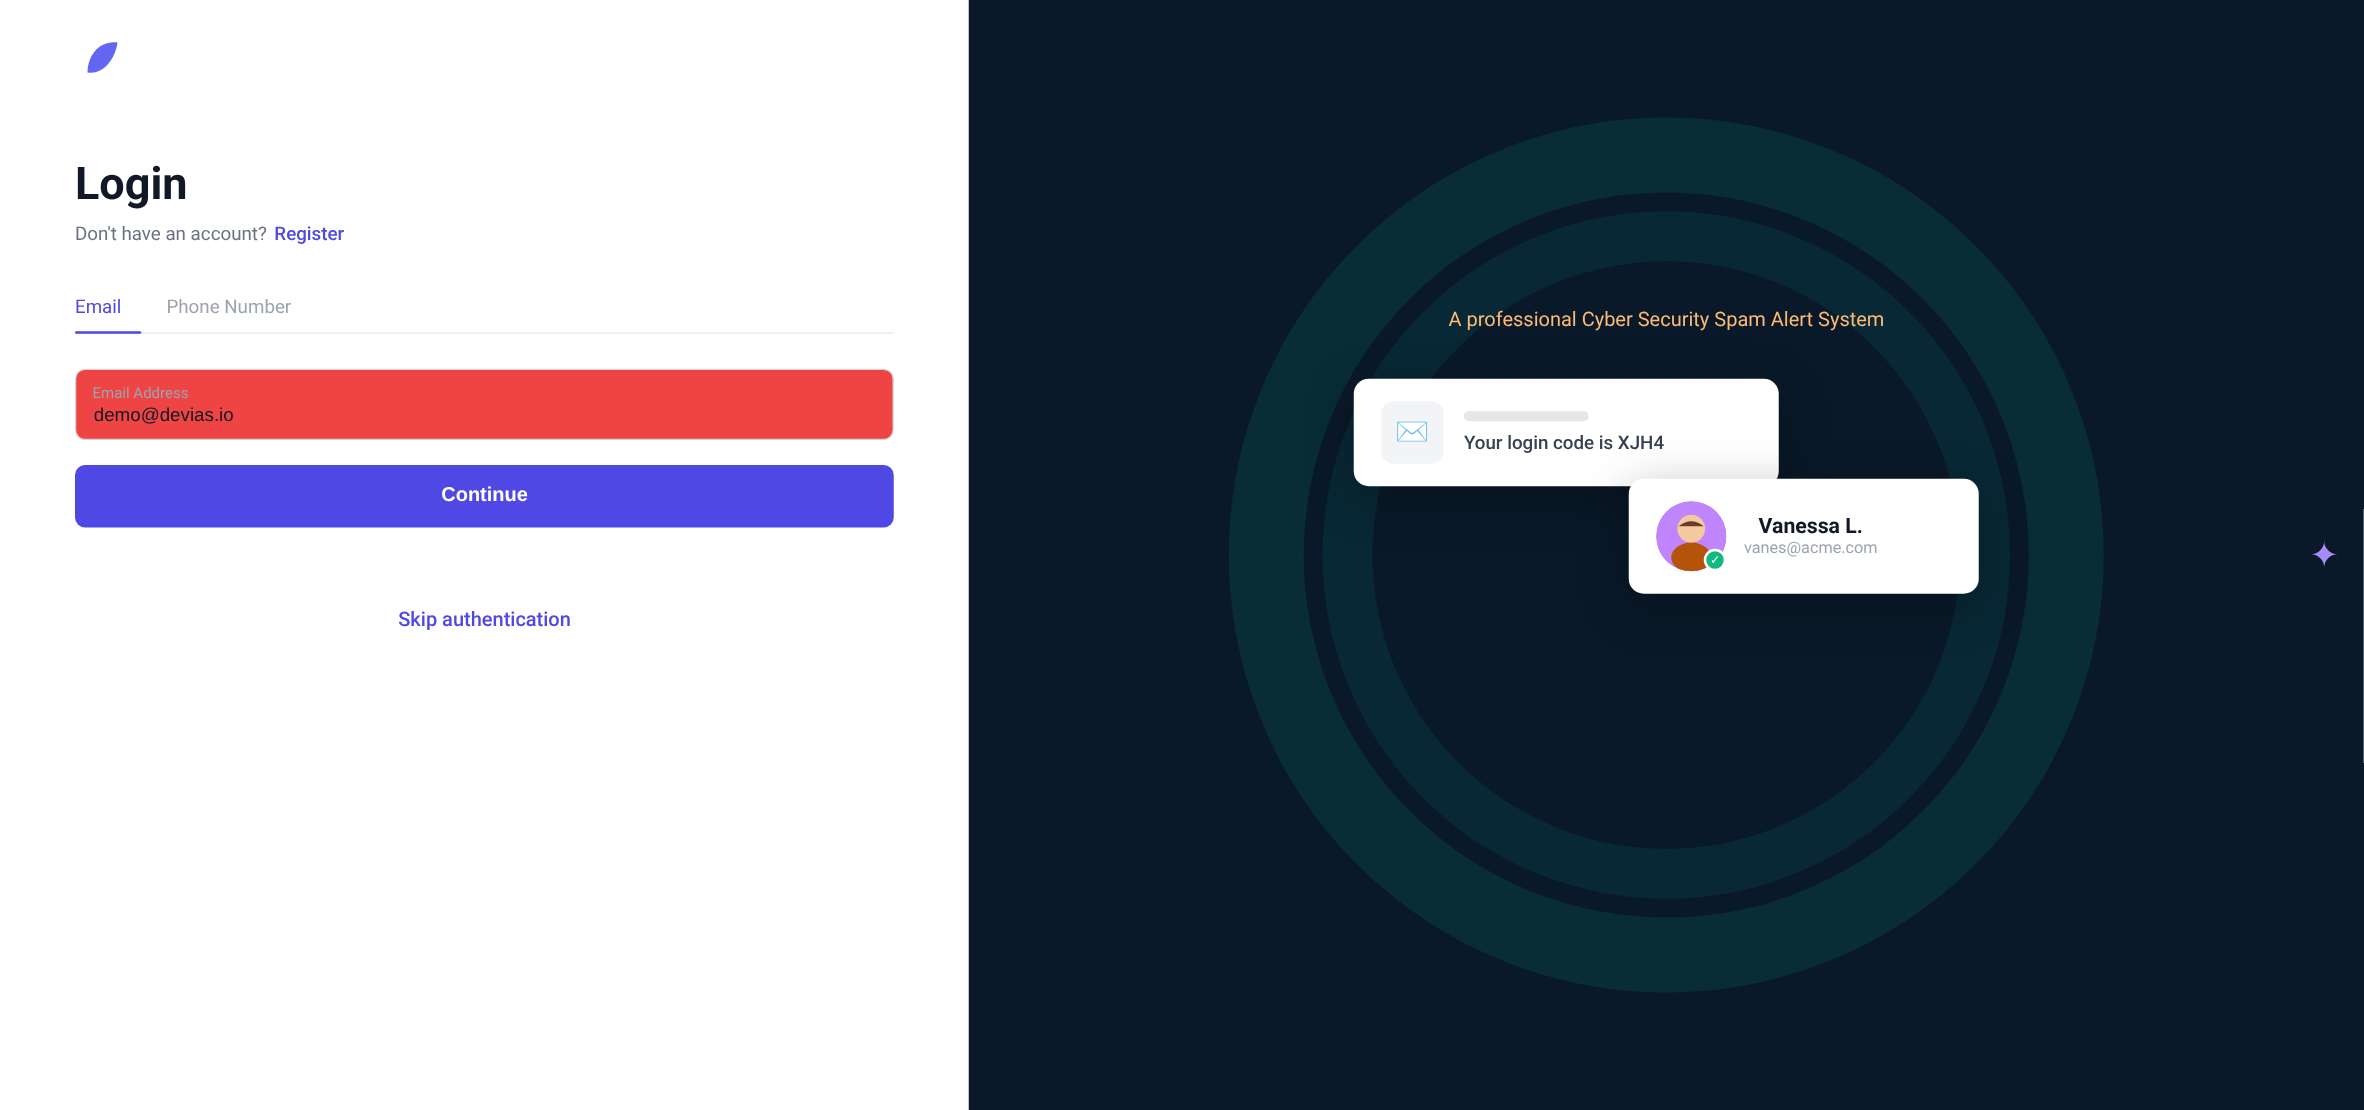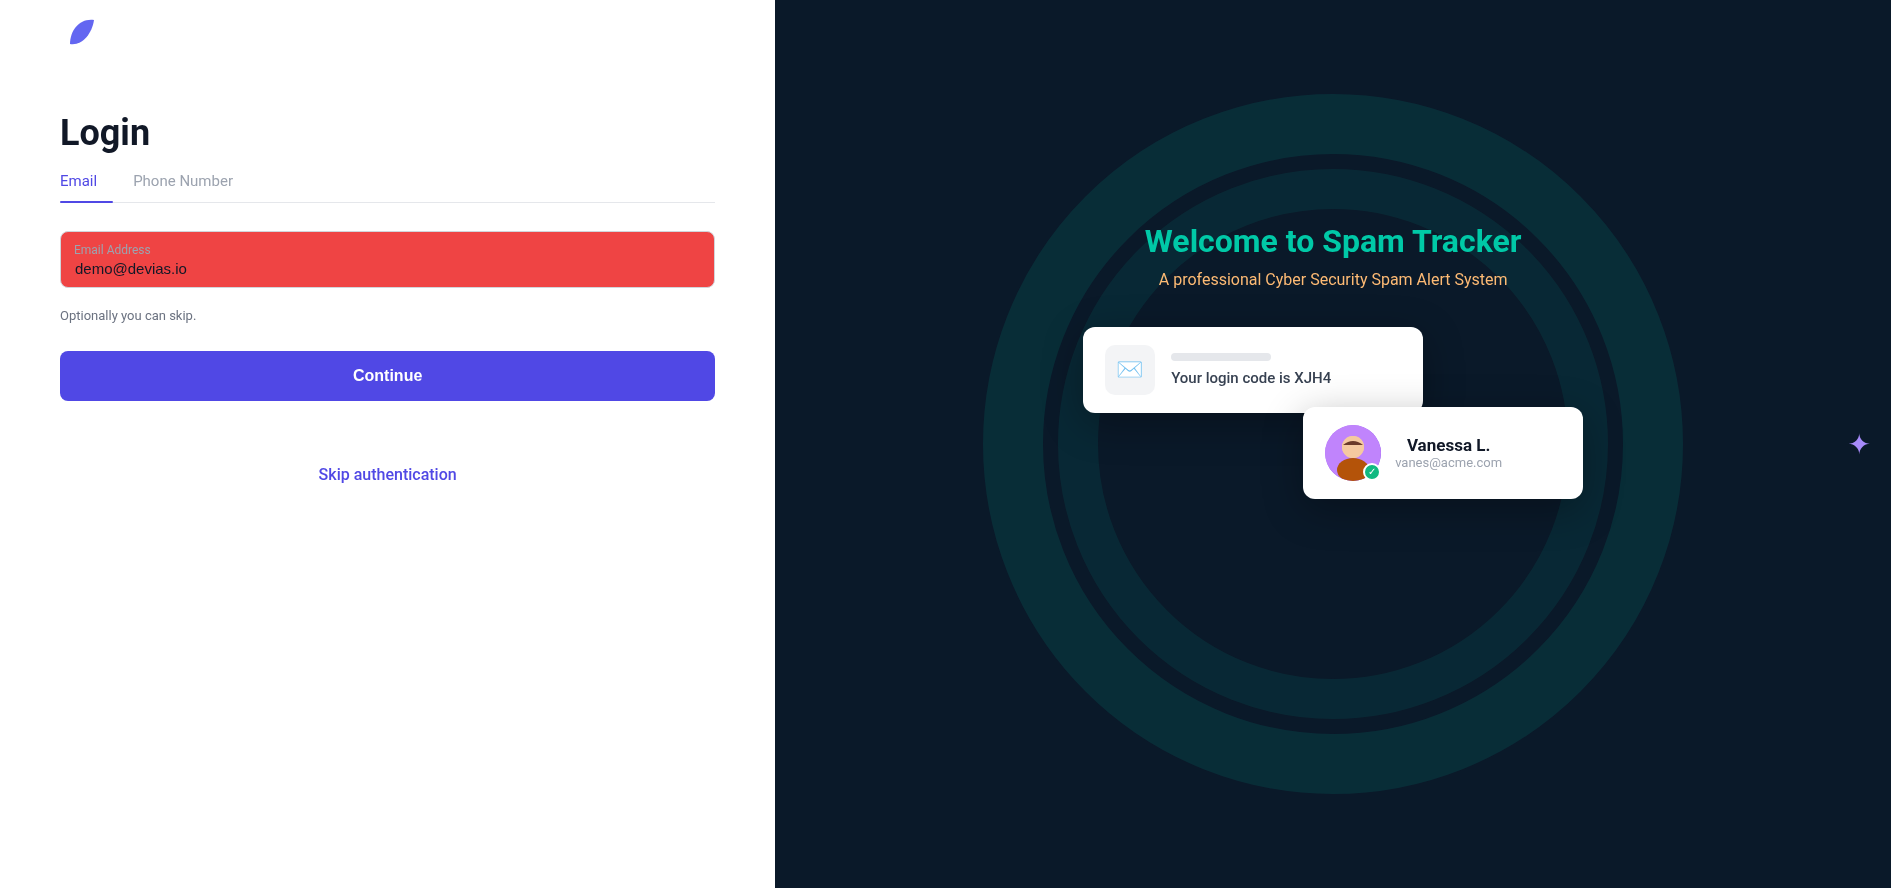"Login" .left-panel { padding: 12px 60px 40px 60px -> 26px 60px 40px 60px }
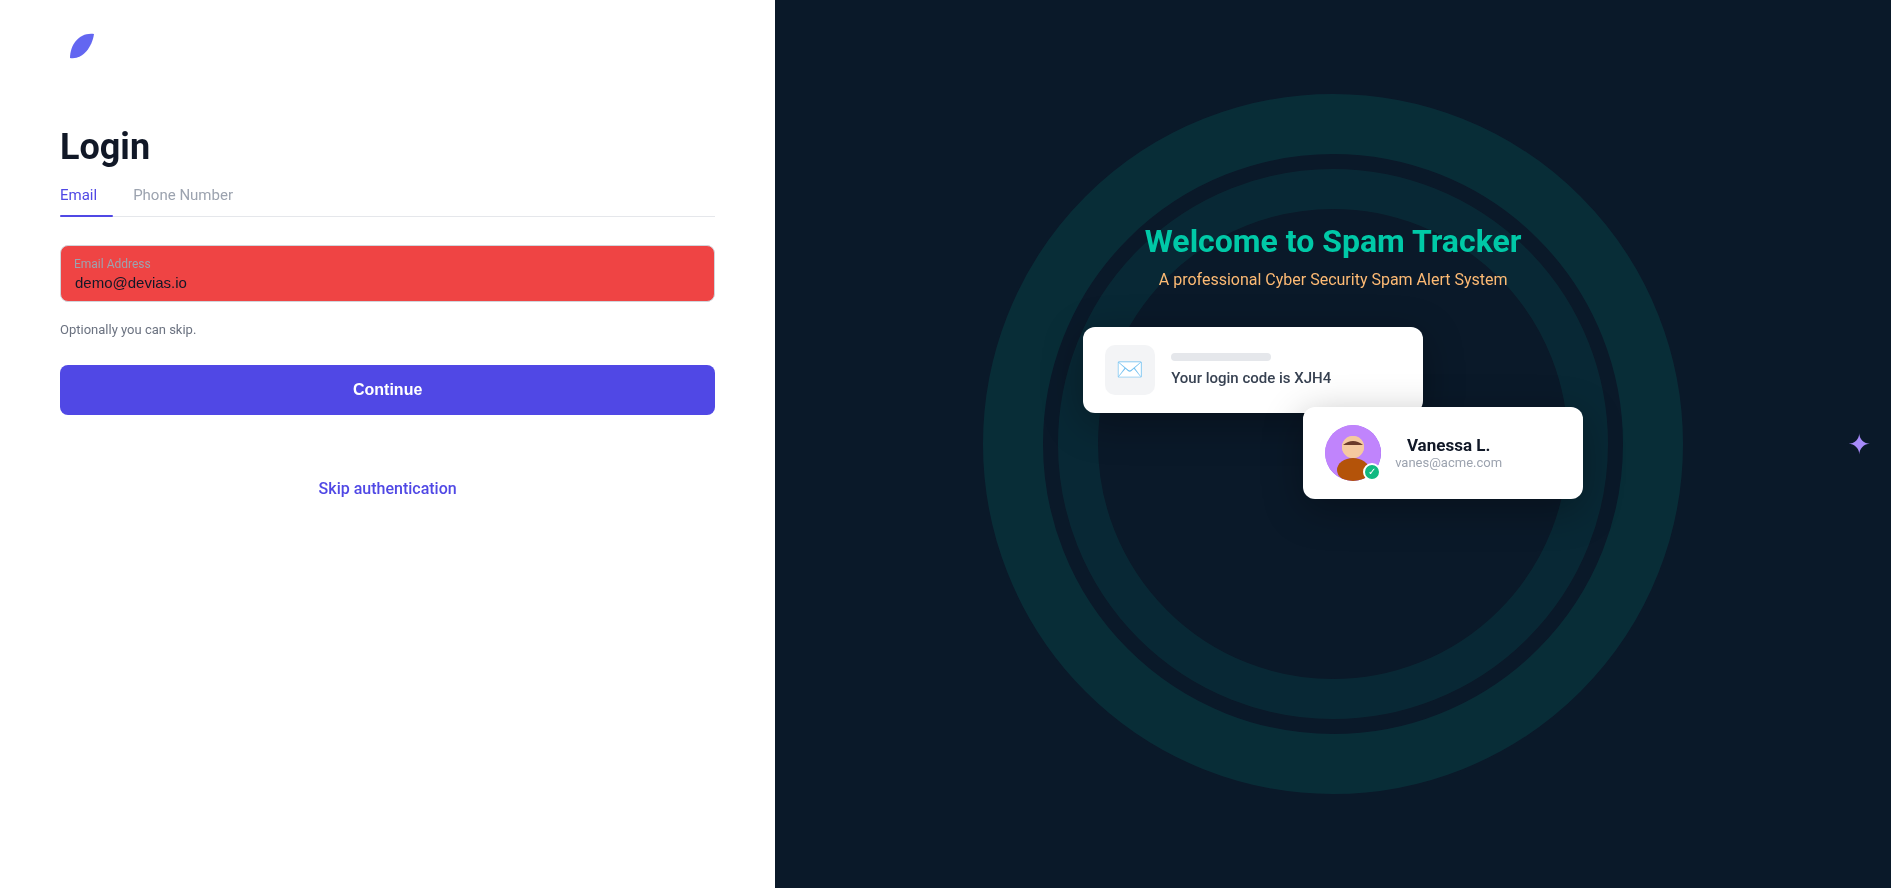"Don't have an account?" div.register-row { html: none -> <div> <span>Don't have an account?</span> <a>Register</a> </div> }
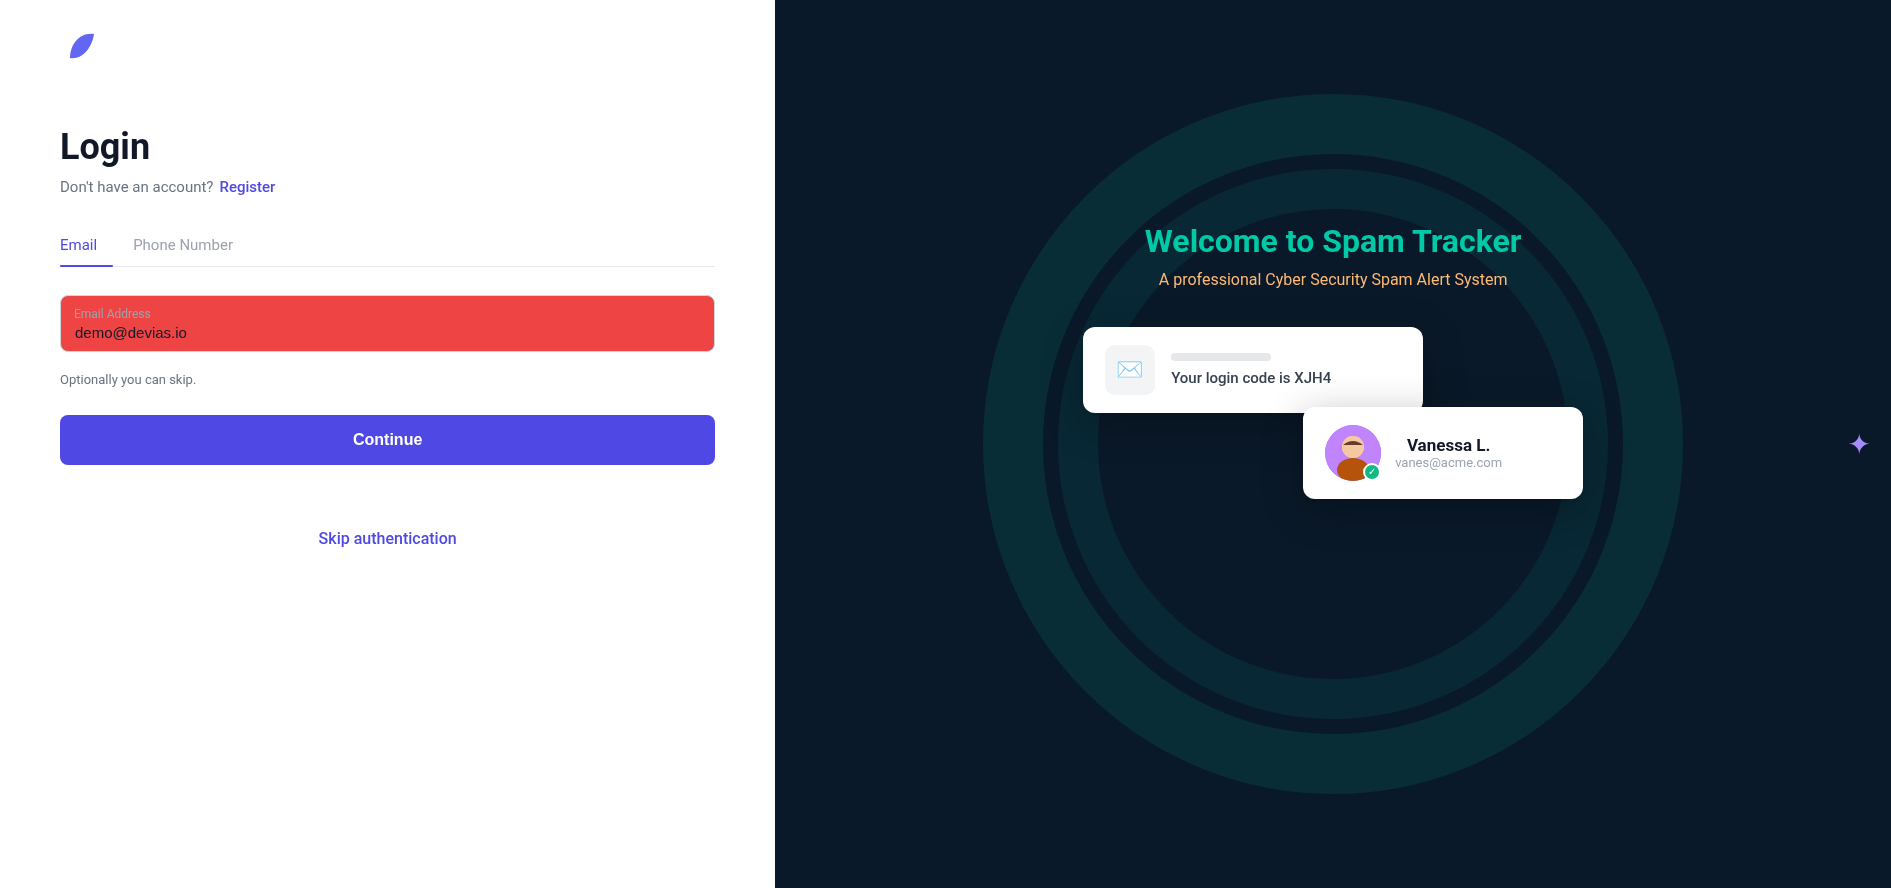"Welcome to Spam Tracker" h2.welcome-title { html: <h2> <span>Welcome to </span><span>Spam Tracker</span> </h2> -> none }
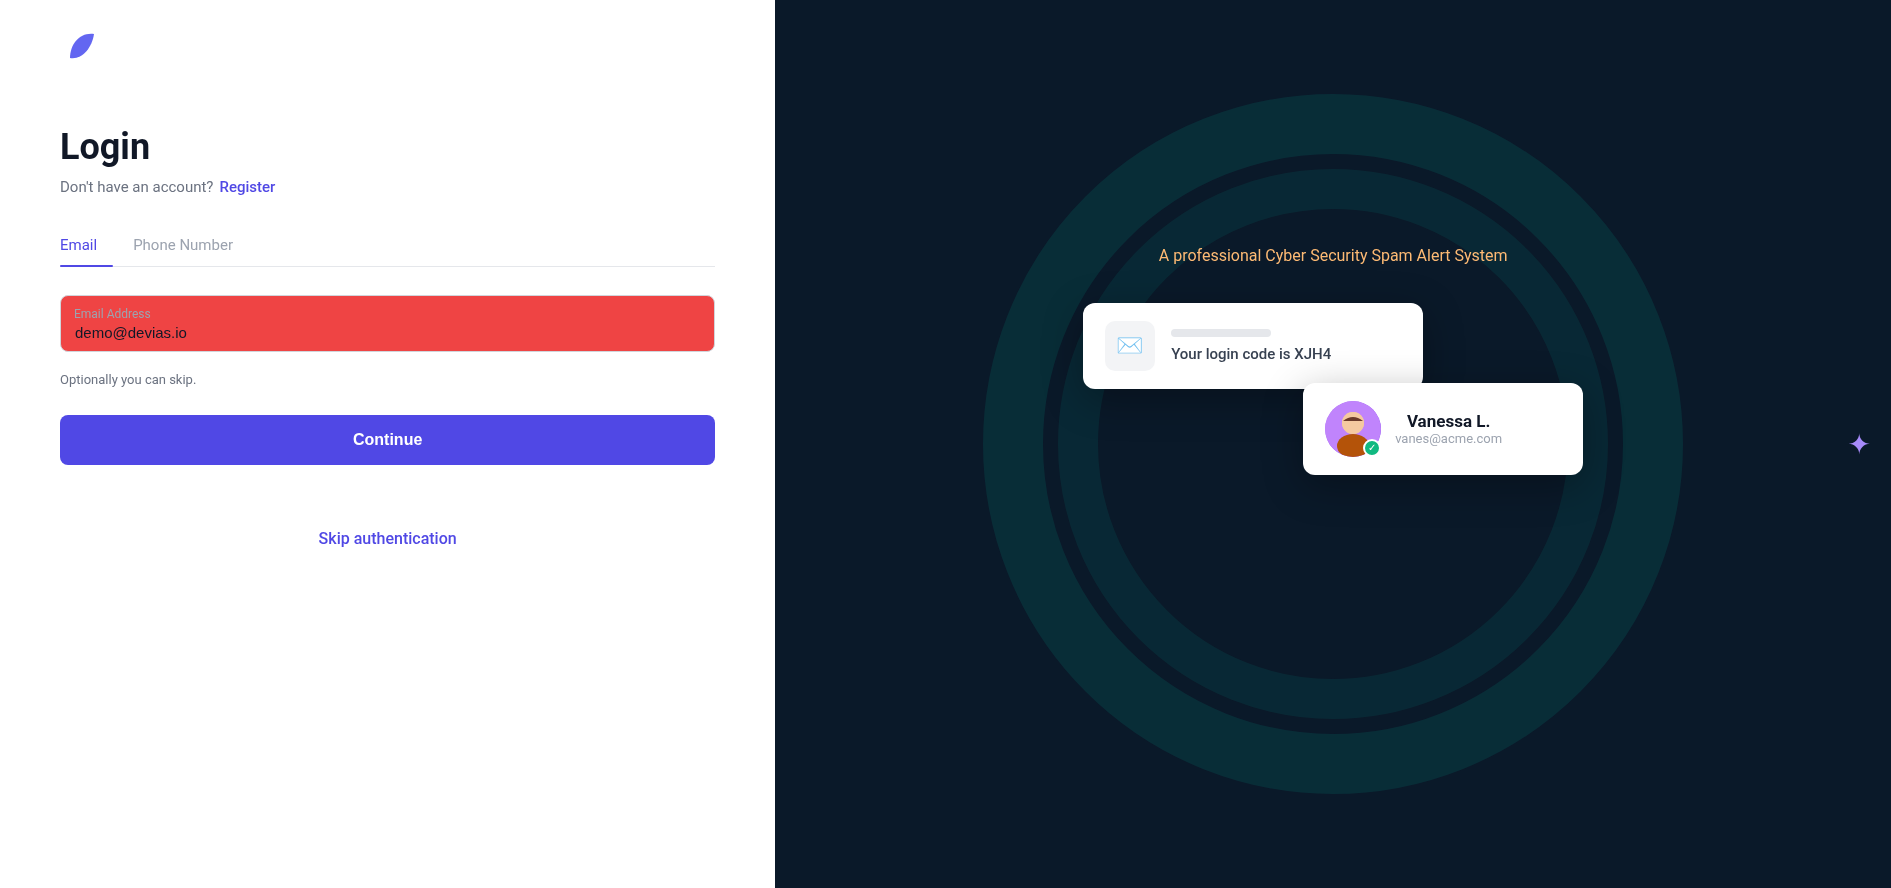"Optionally you can skip." p.optional-text { html: <p>Optionally you can skip.</p> -> none }
